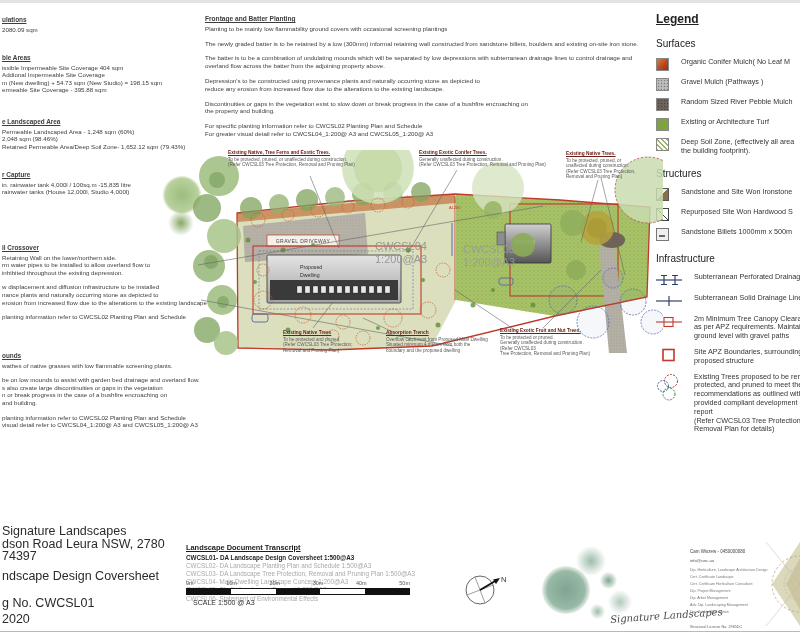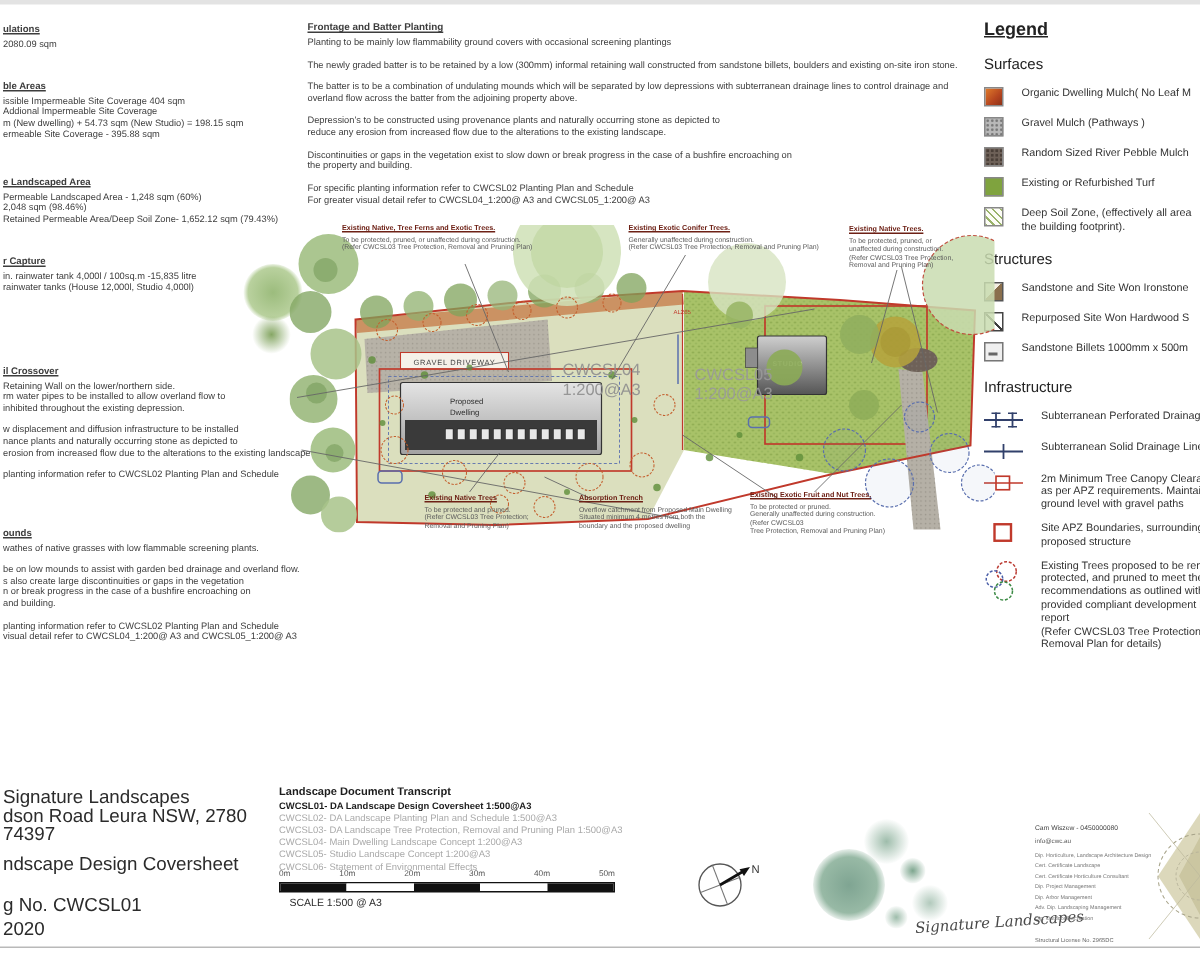"Organic Dwelling Mulch( No Leaf" div.bl { text: Dwelling -> Conifer }
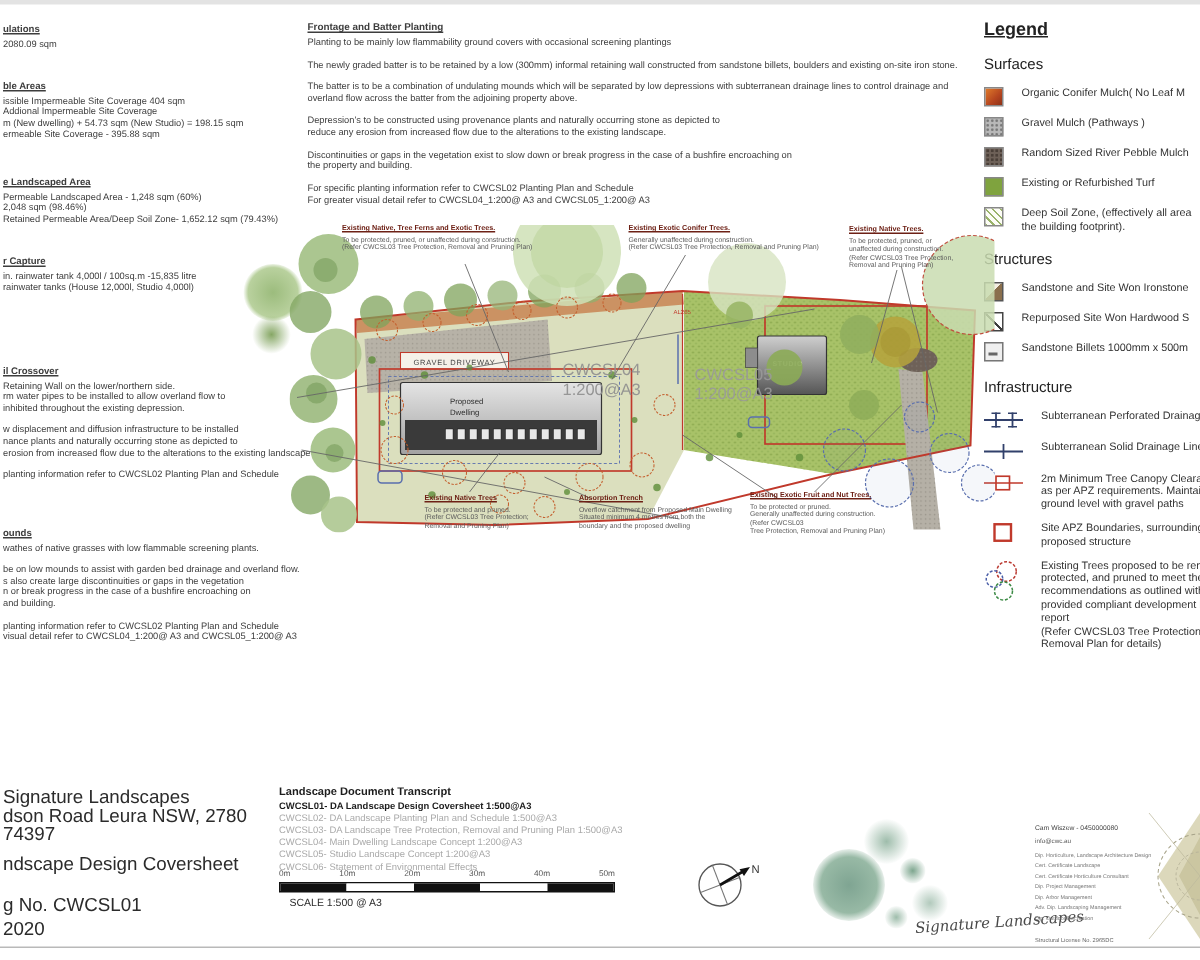"Existing or Refurbished Turf" div.bl { text: Refurbished -> Architecture }
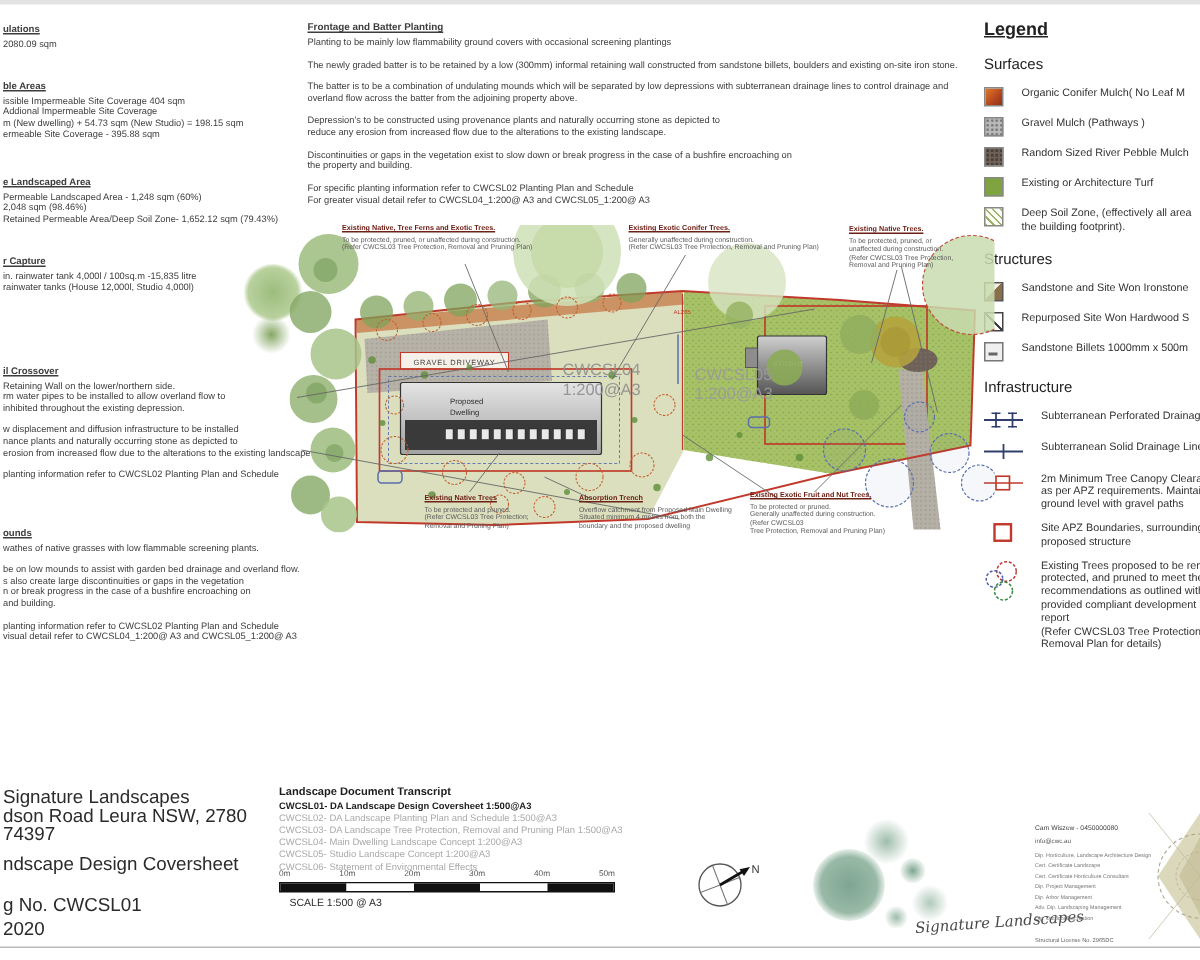"Landscape Document Transcript" .transcript .hd { margin-top: none -> 20px; text-decoration: none -> underline }
